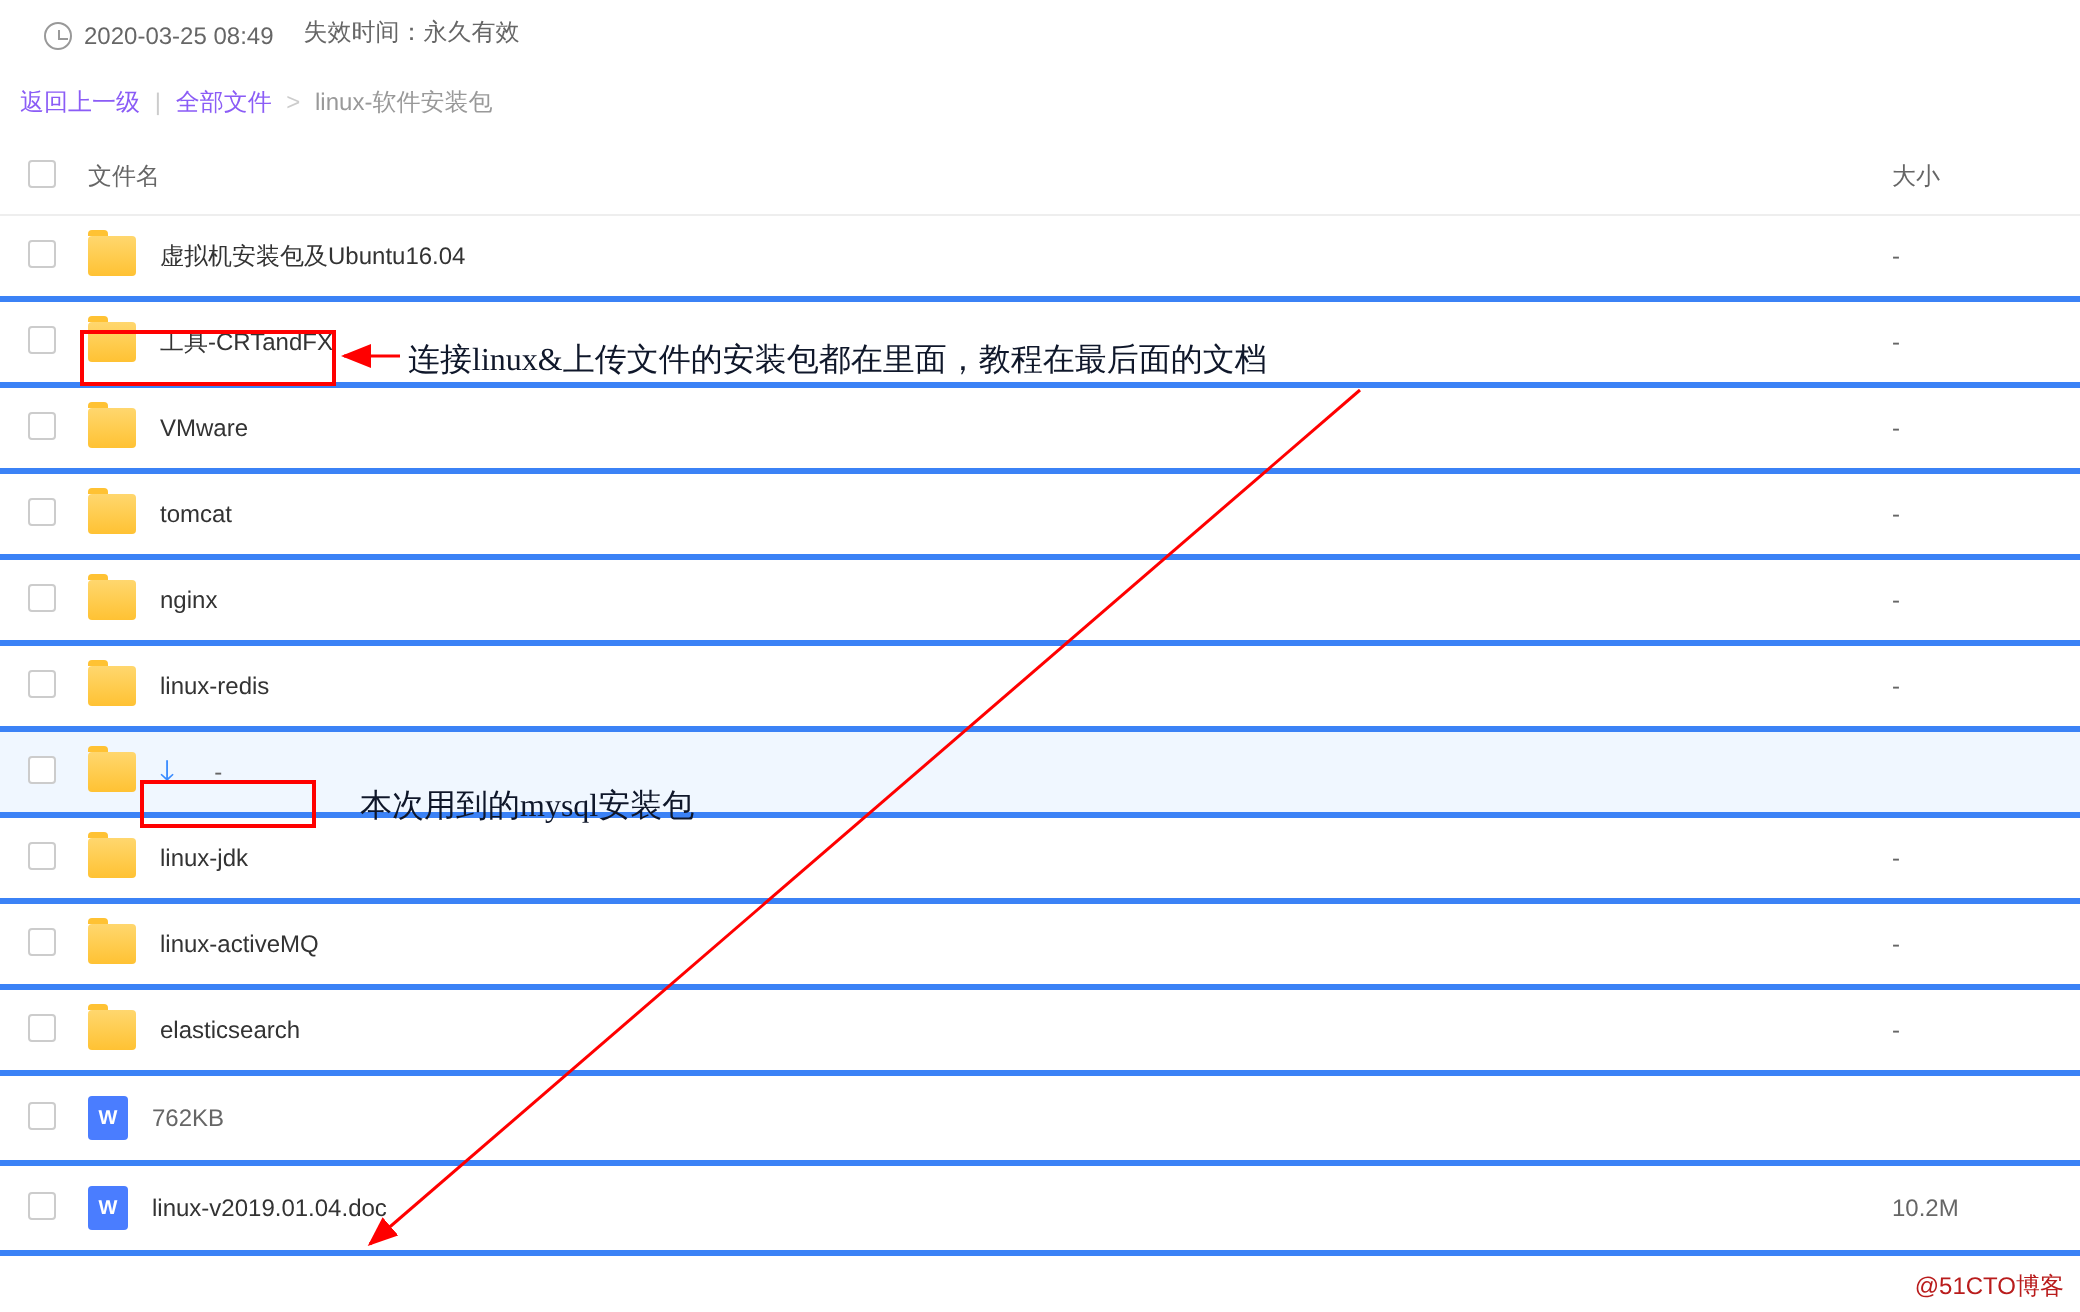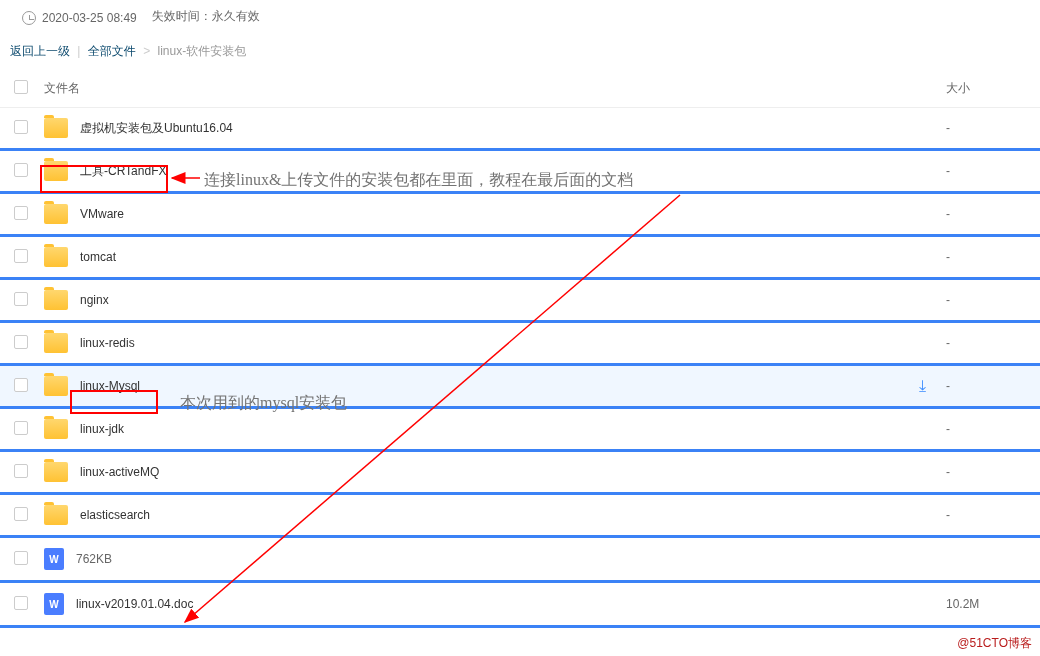"返回上一级" .breadcrumb a { color: #0c4a6e -> #8b5cf6 }
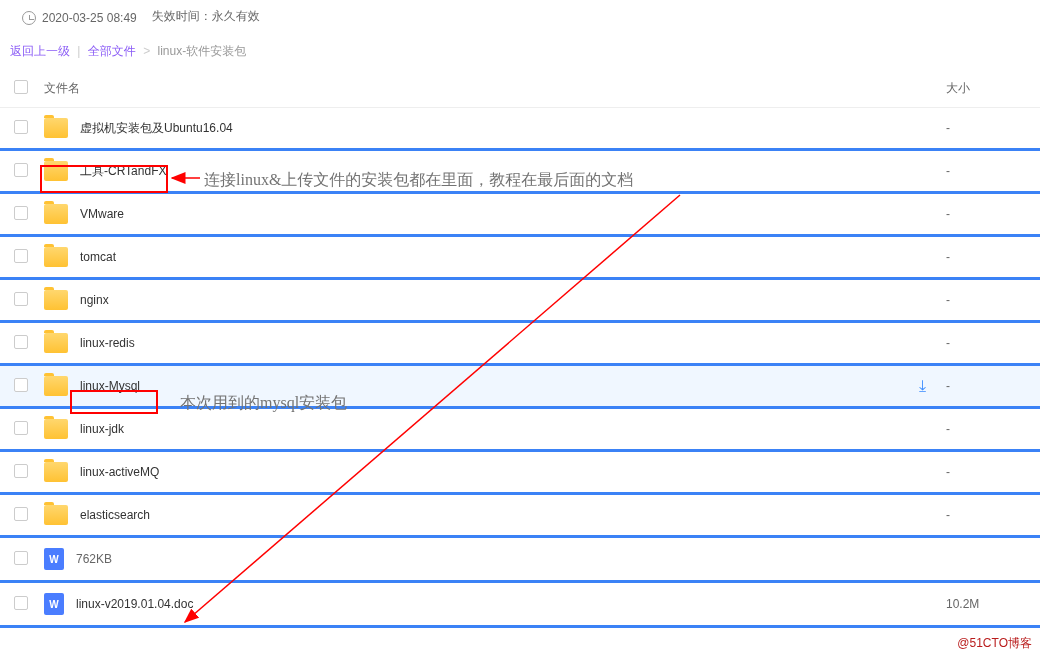"连接linux&上传文件的安装包都在里面，教程在最后面的文档" .annotation-text { color: #737373 -> #0f172a }
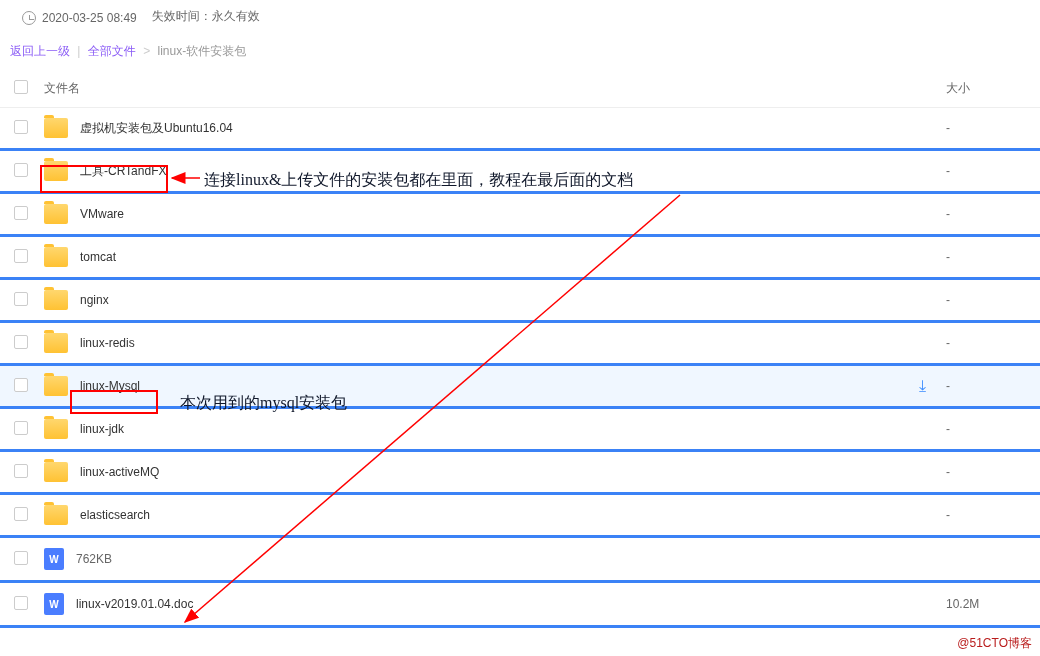"linux-Mysql" div.file-name { html: <div>linux-Mysql</div> -> none }
